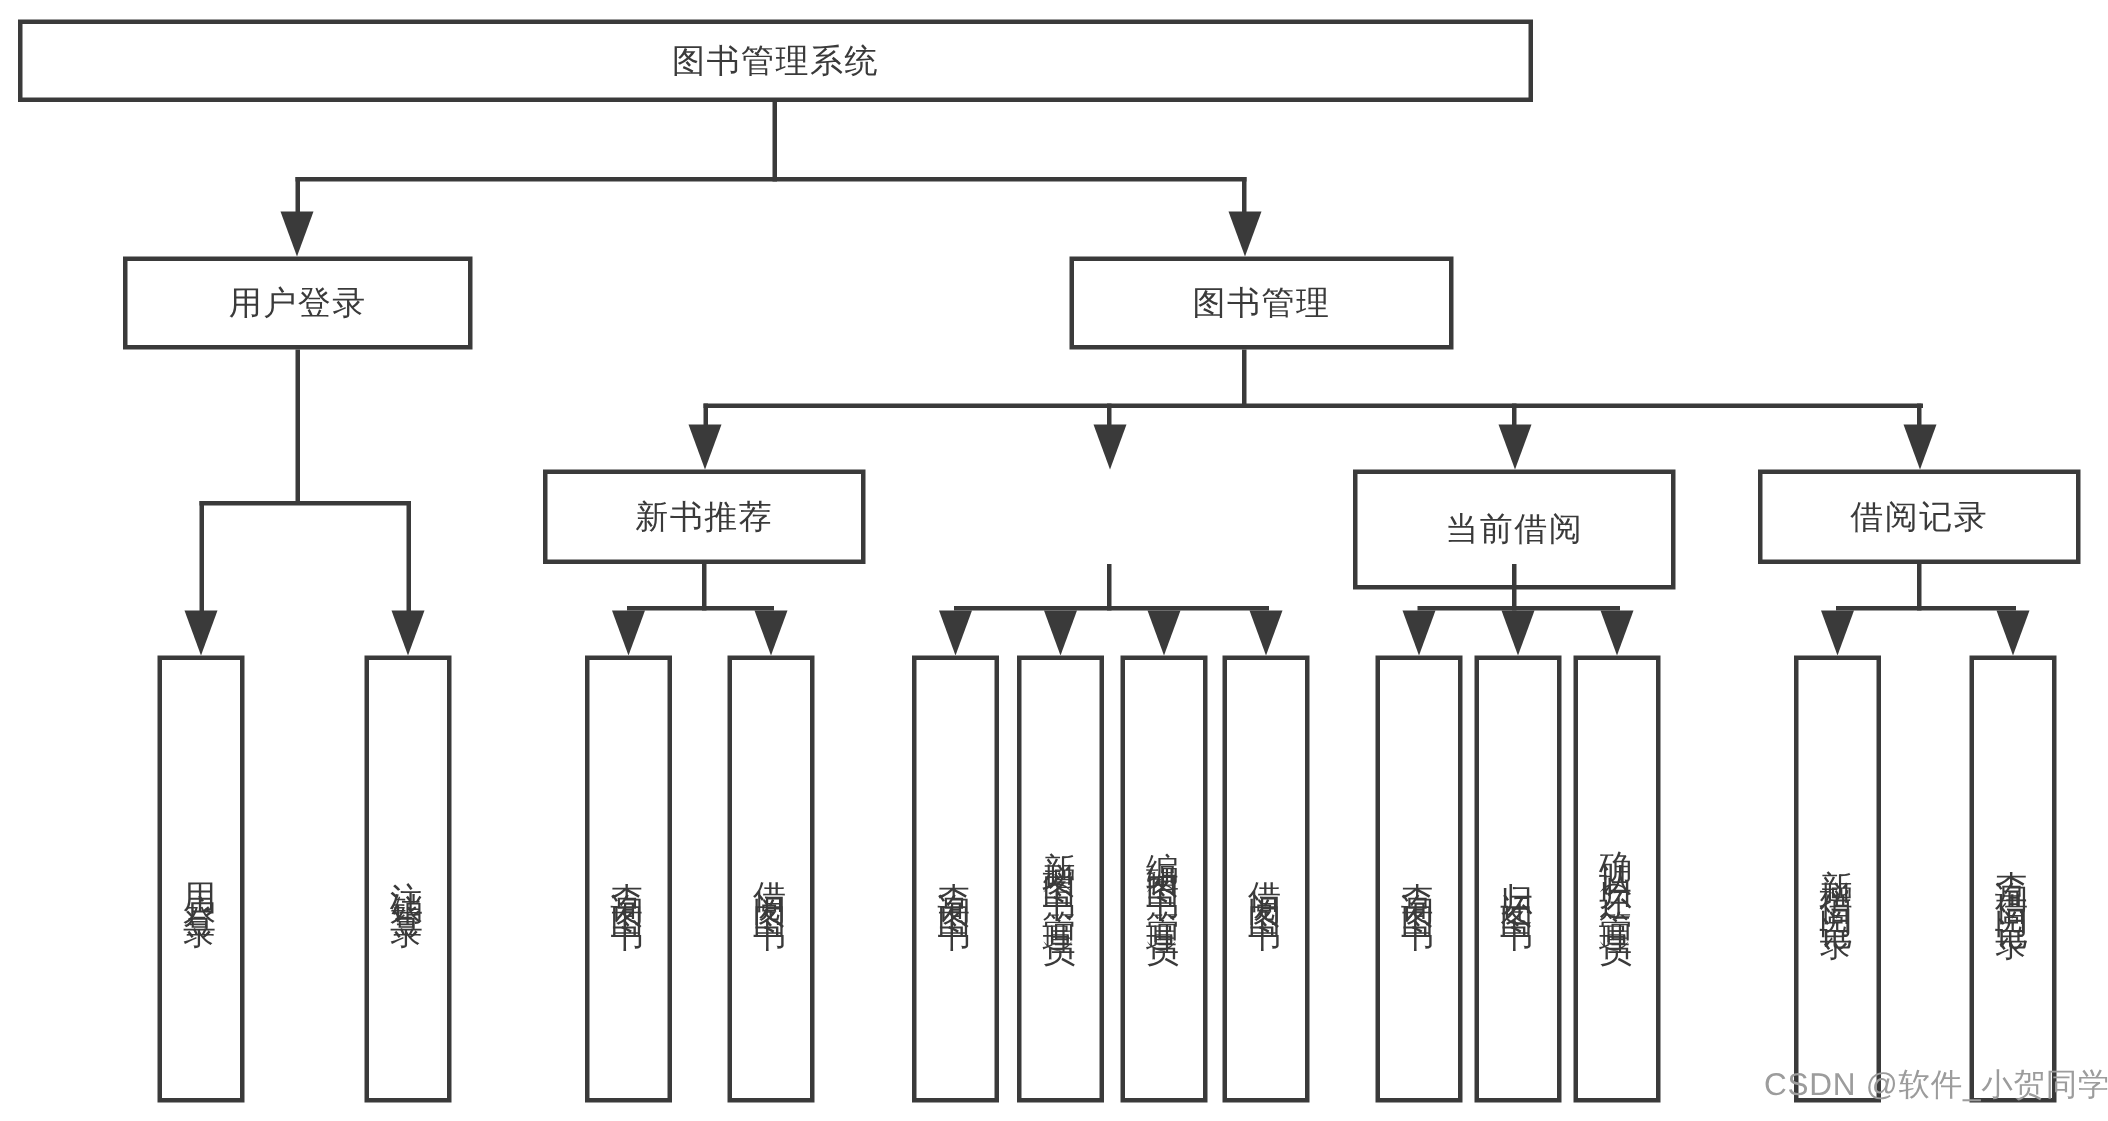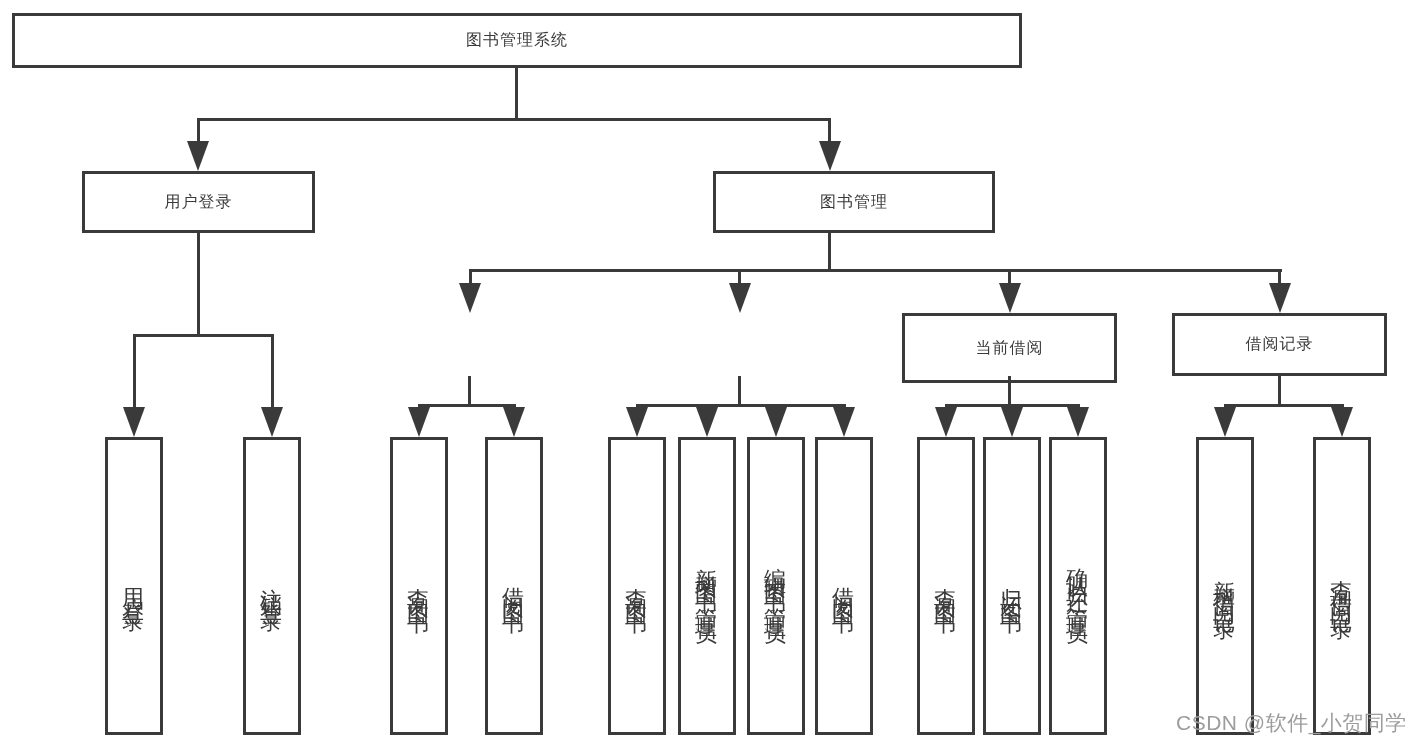"图书管理系统" .node { font-size: 16px -> 22px }
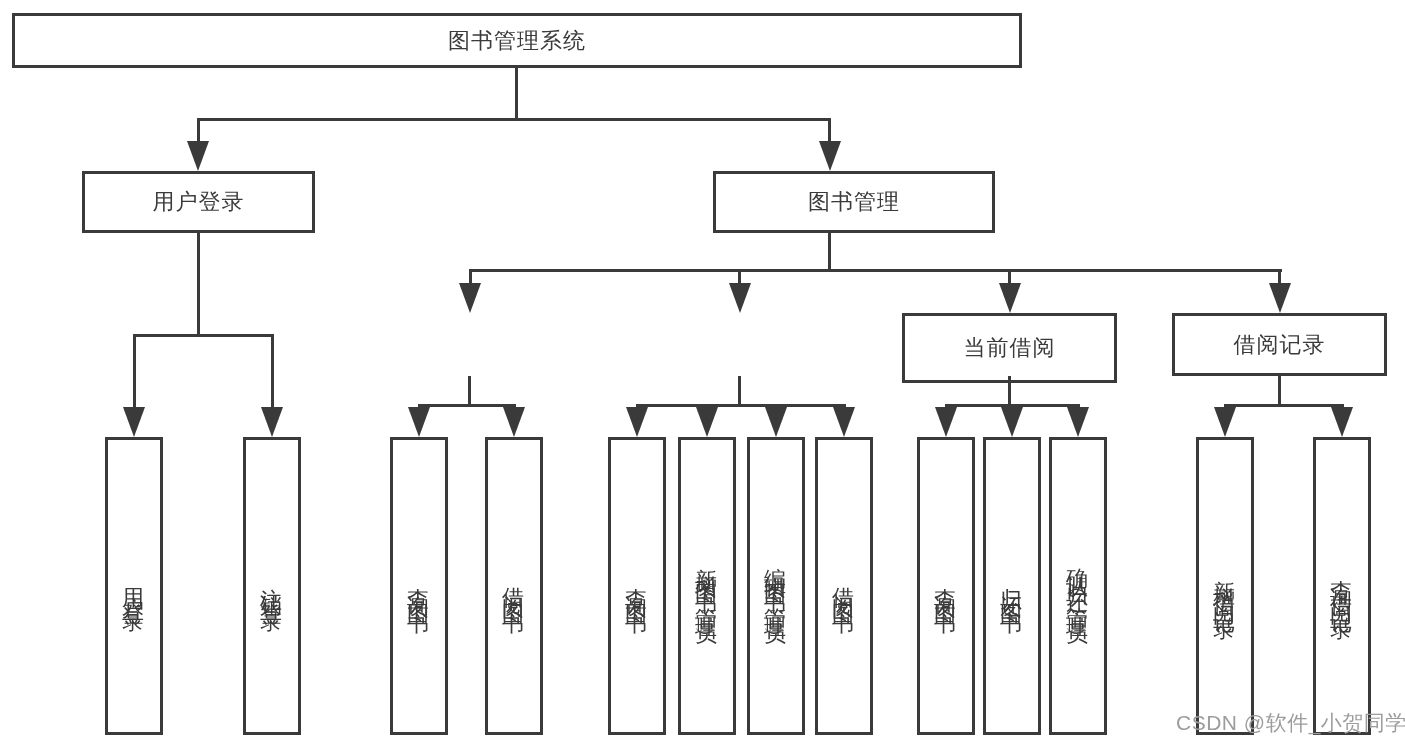"图书管理" div.node { width: 282px -> 256px }
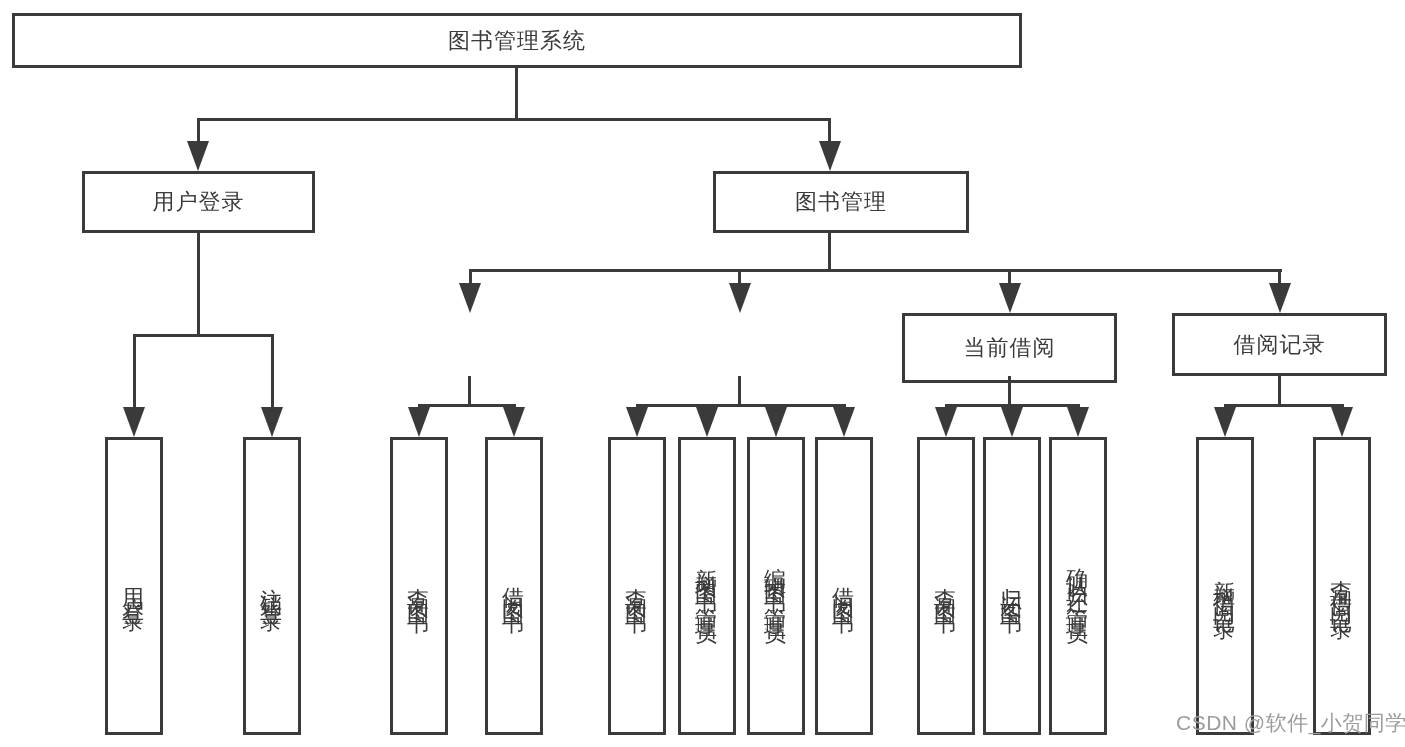"新书推荐" div.node { html: none -> <div>新书推荐</div> }
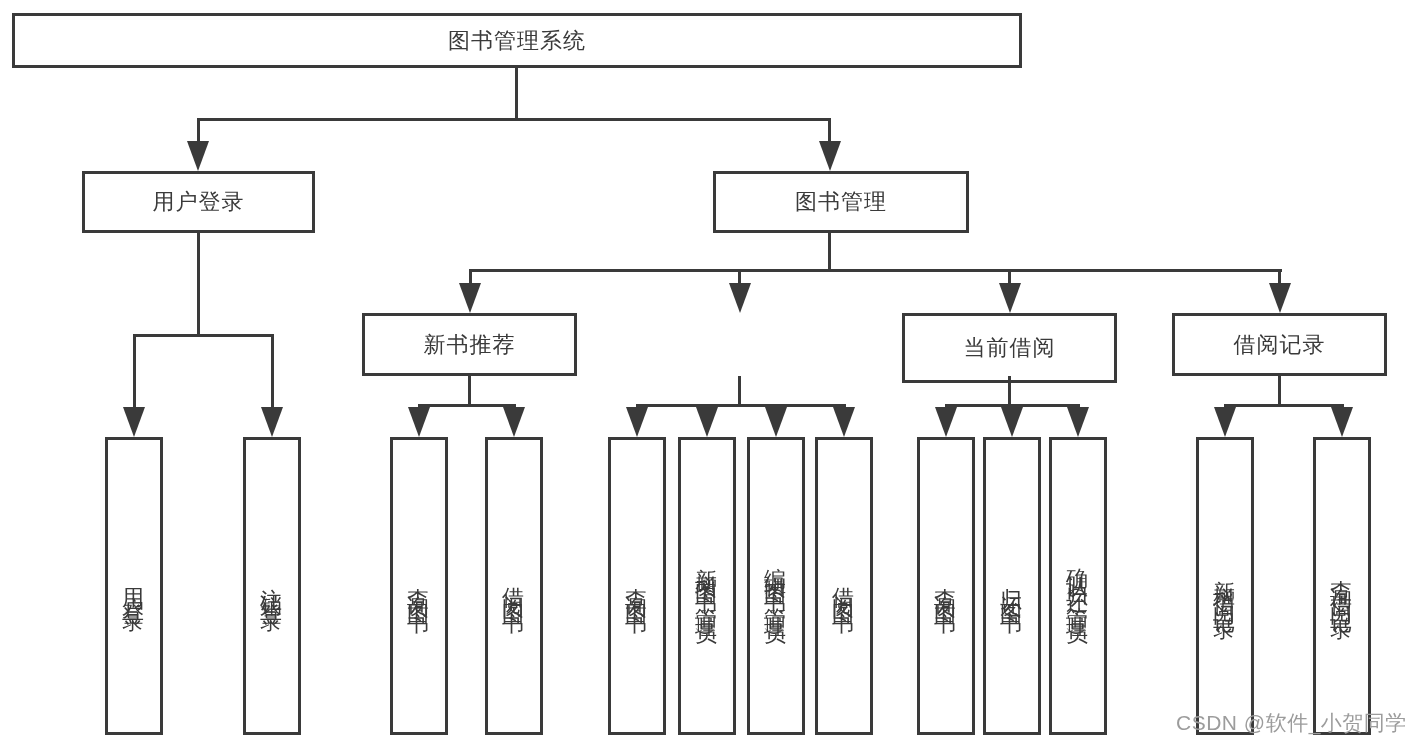"当前借阅" div.node { height: 70px -> 80px }
